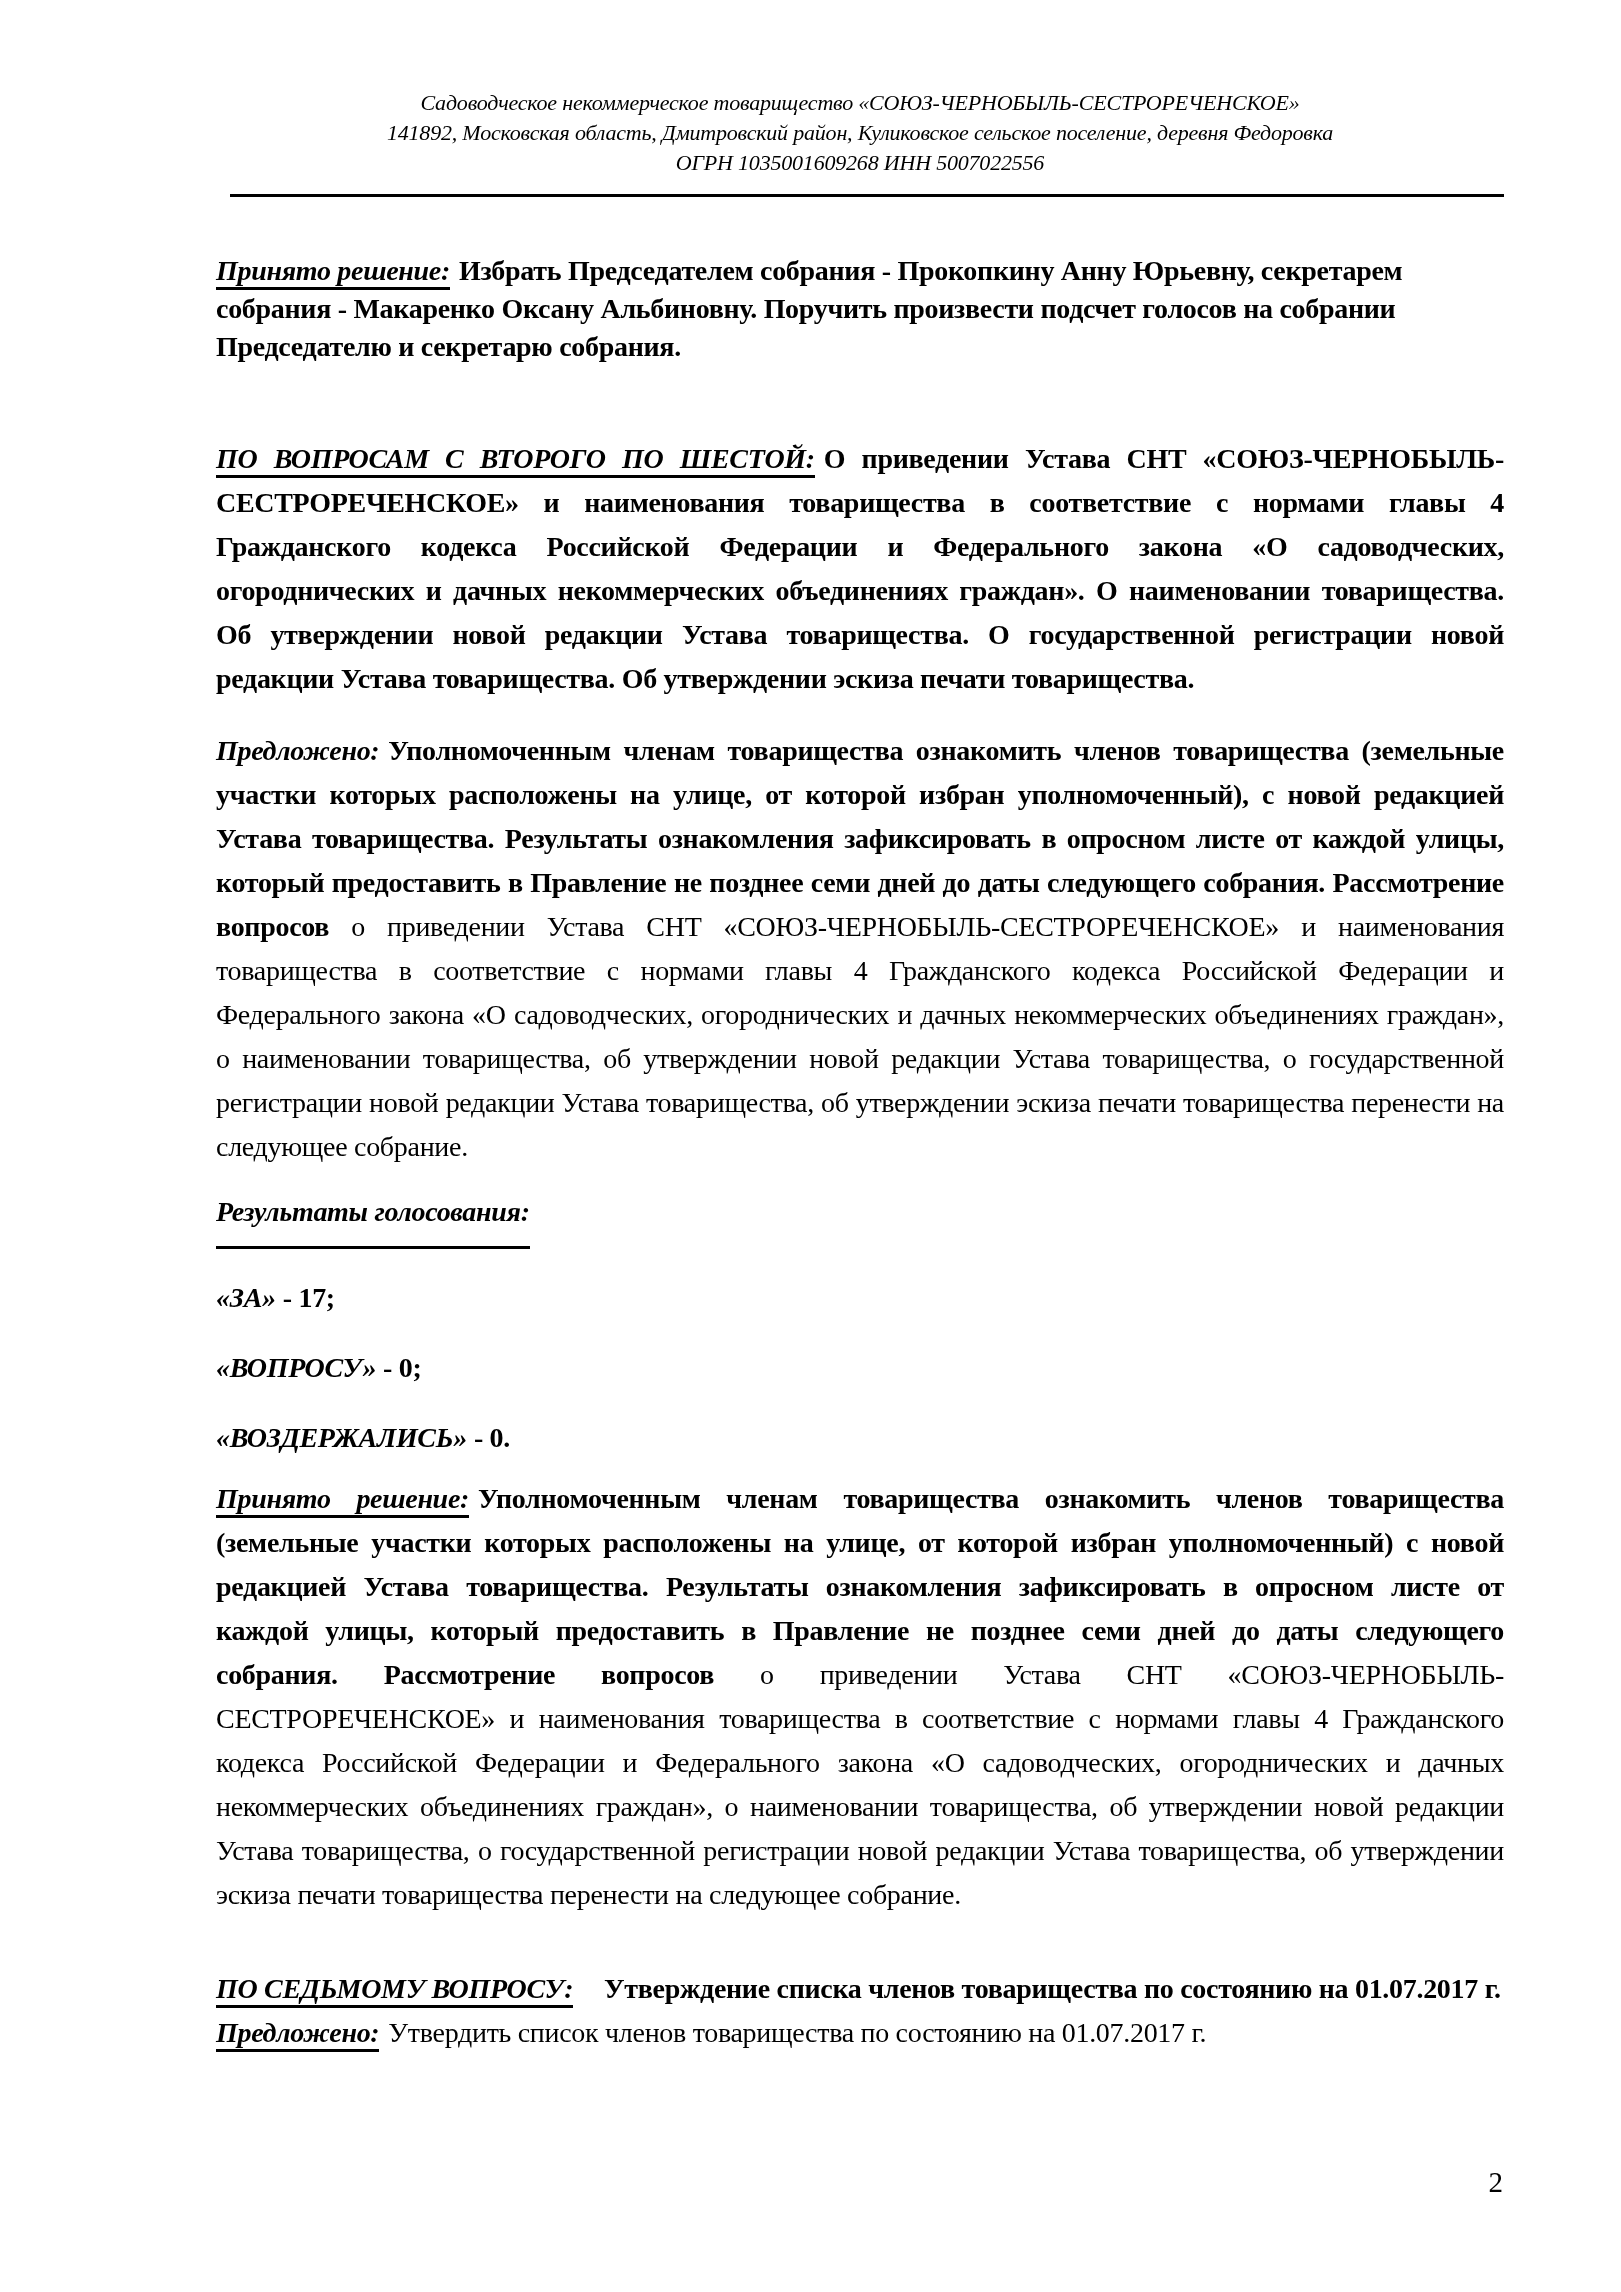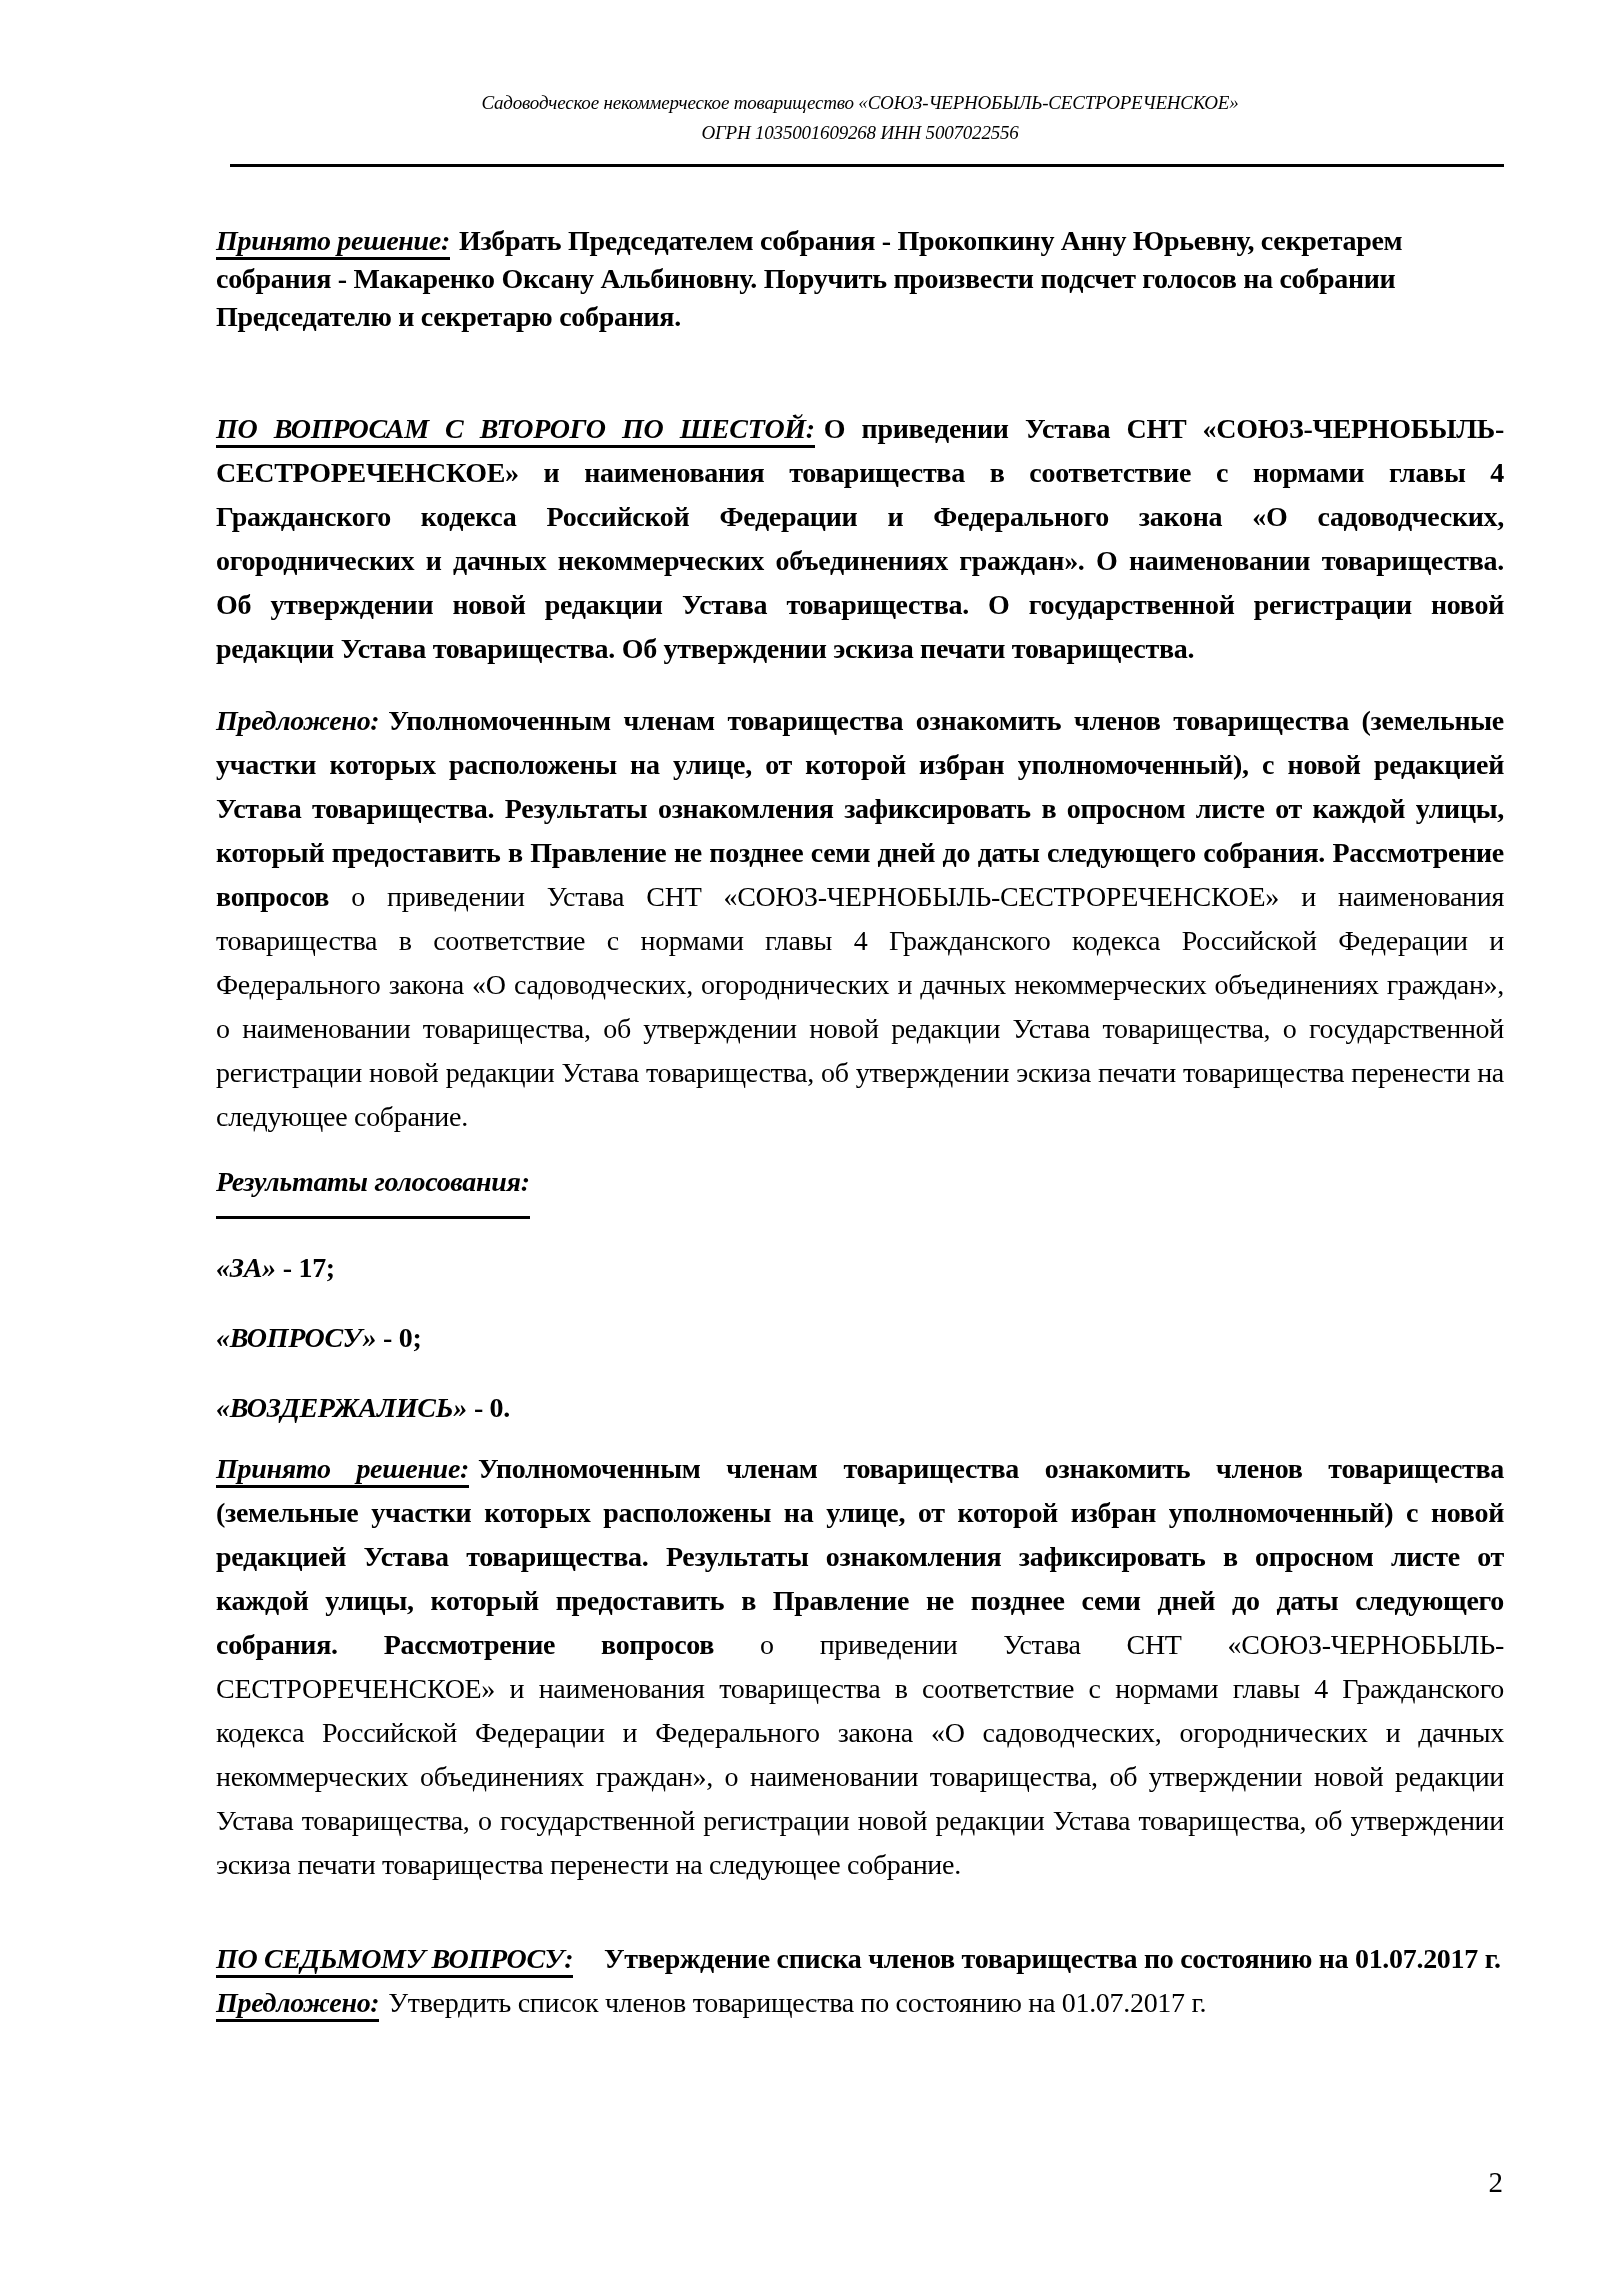"Садоводческое некоммерческое" .letterhead { font-size: 19px -> 22px }
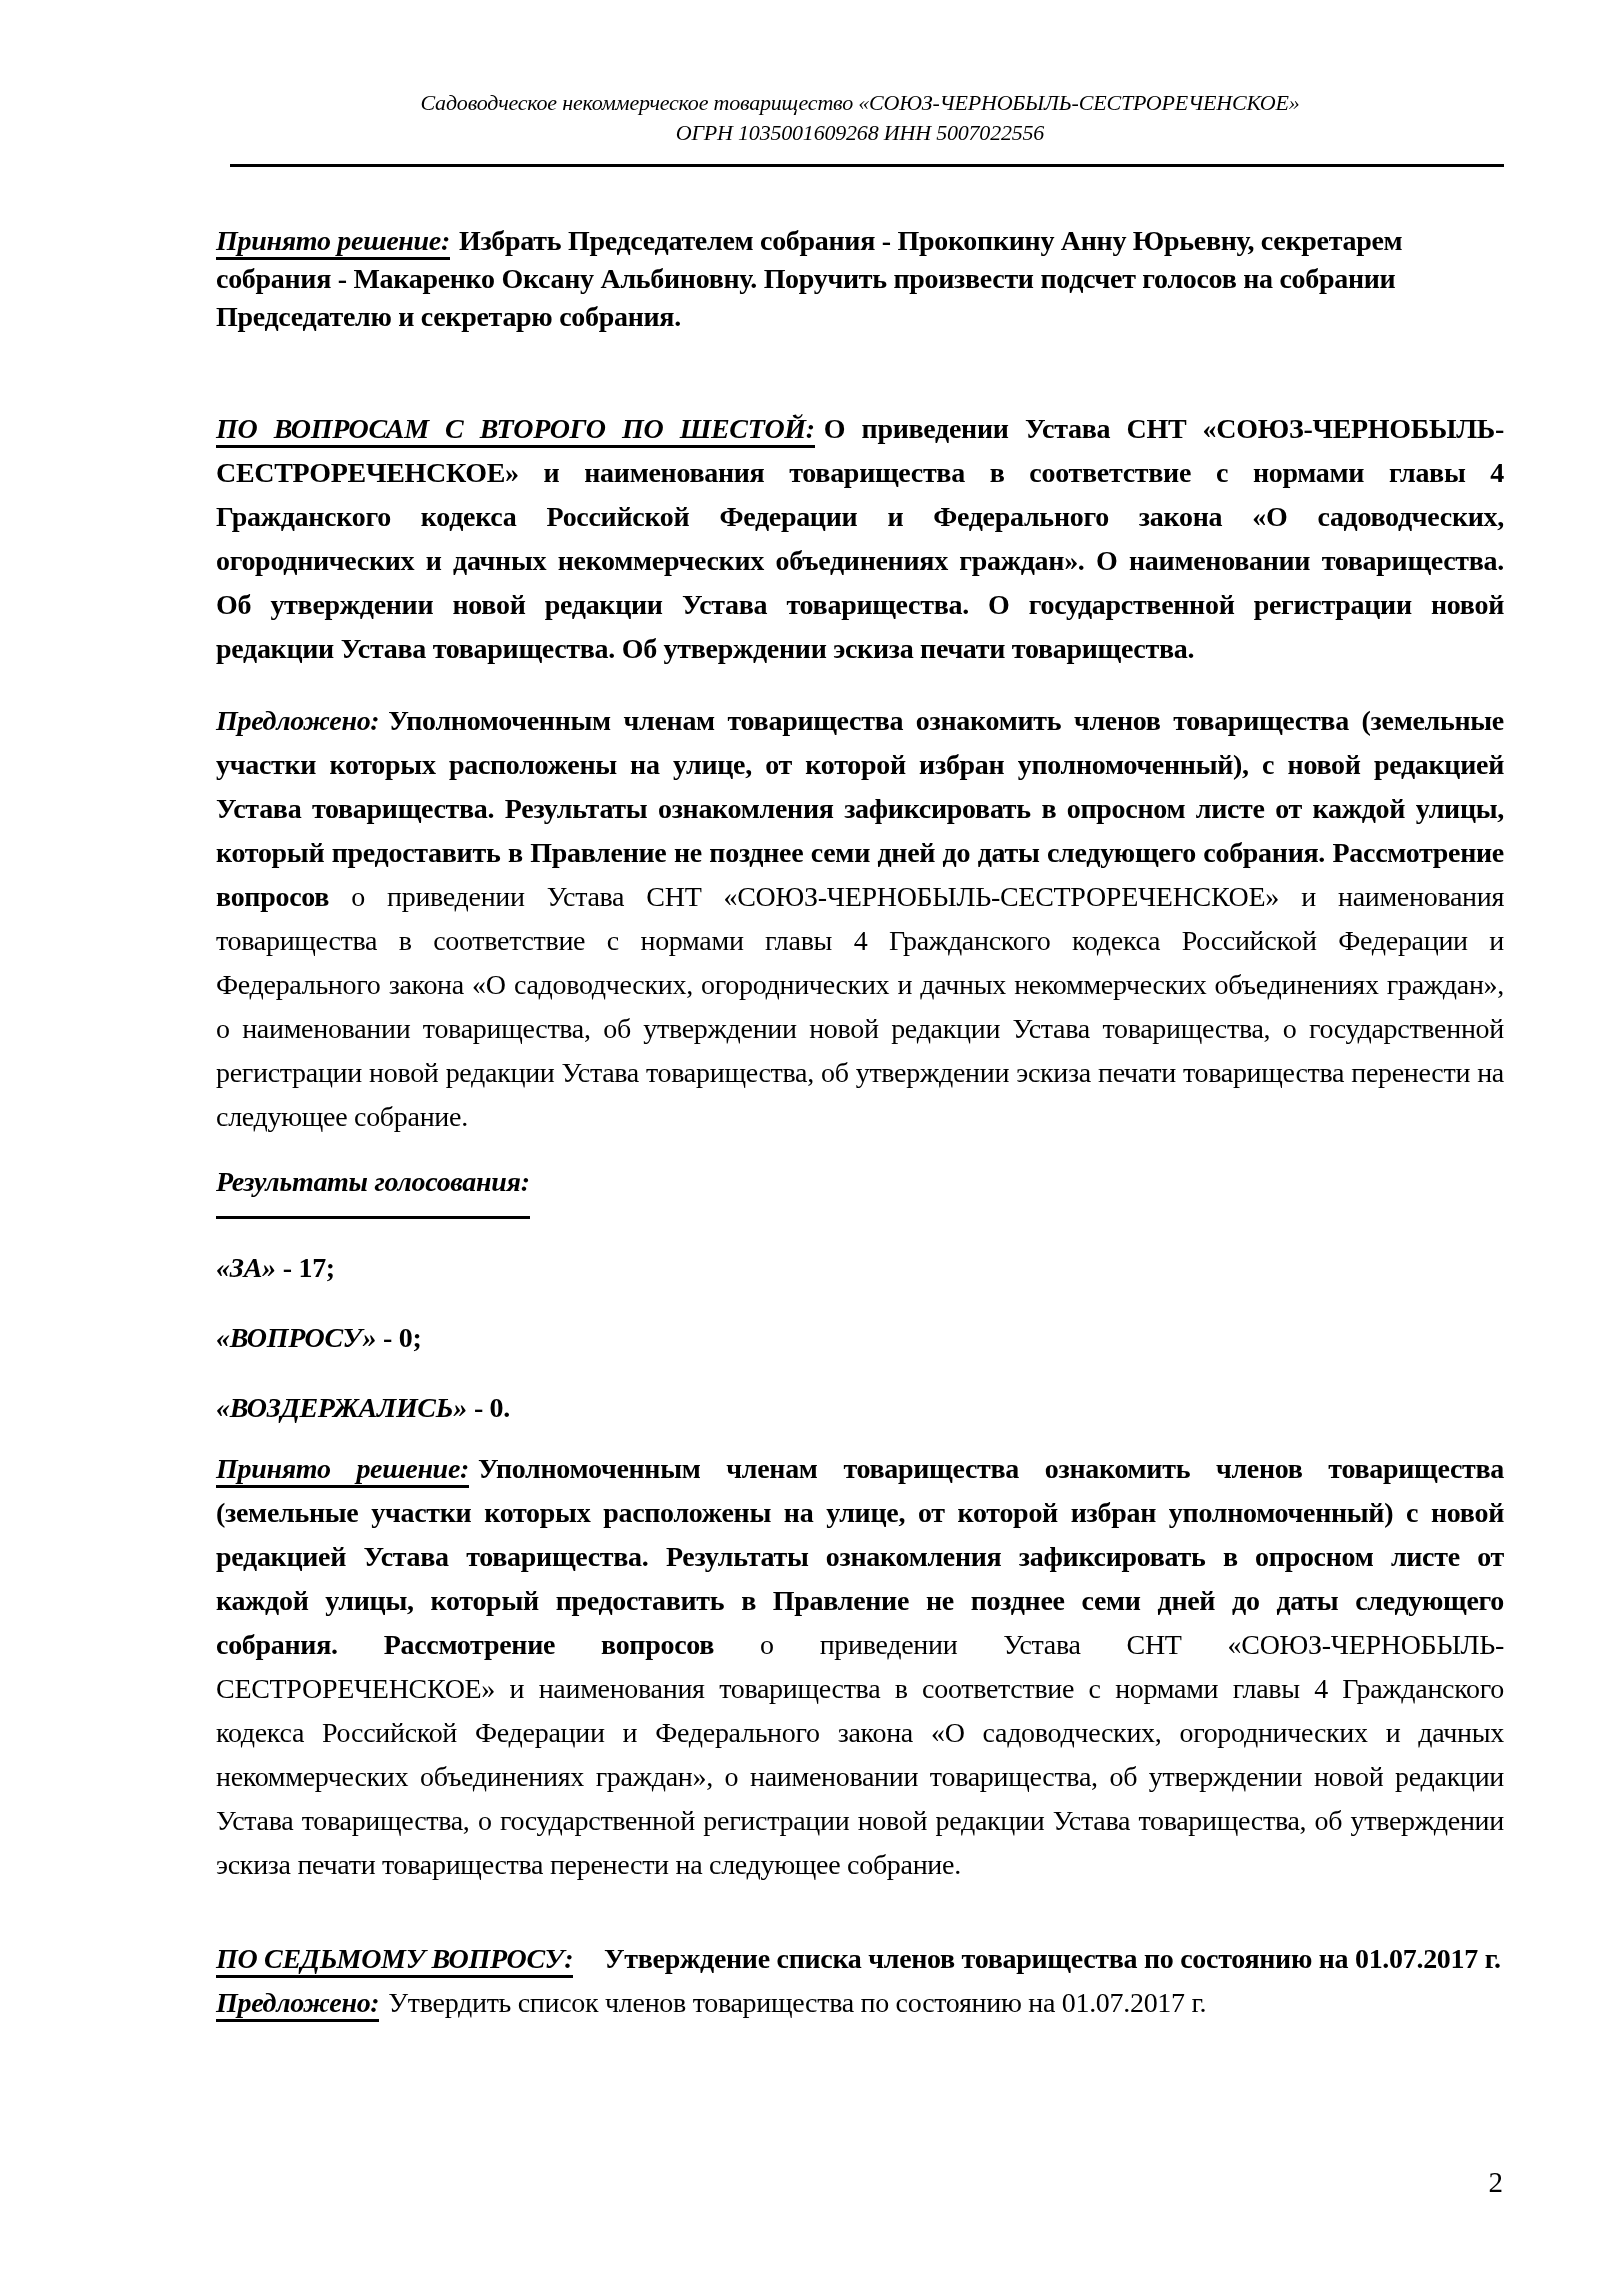"141892, Московская область, Дмитровский" div { html: none -> <div>141892, Московская область, Дмитровский район, Куликовское сельское поселение, деревня Федоровка</div> }
